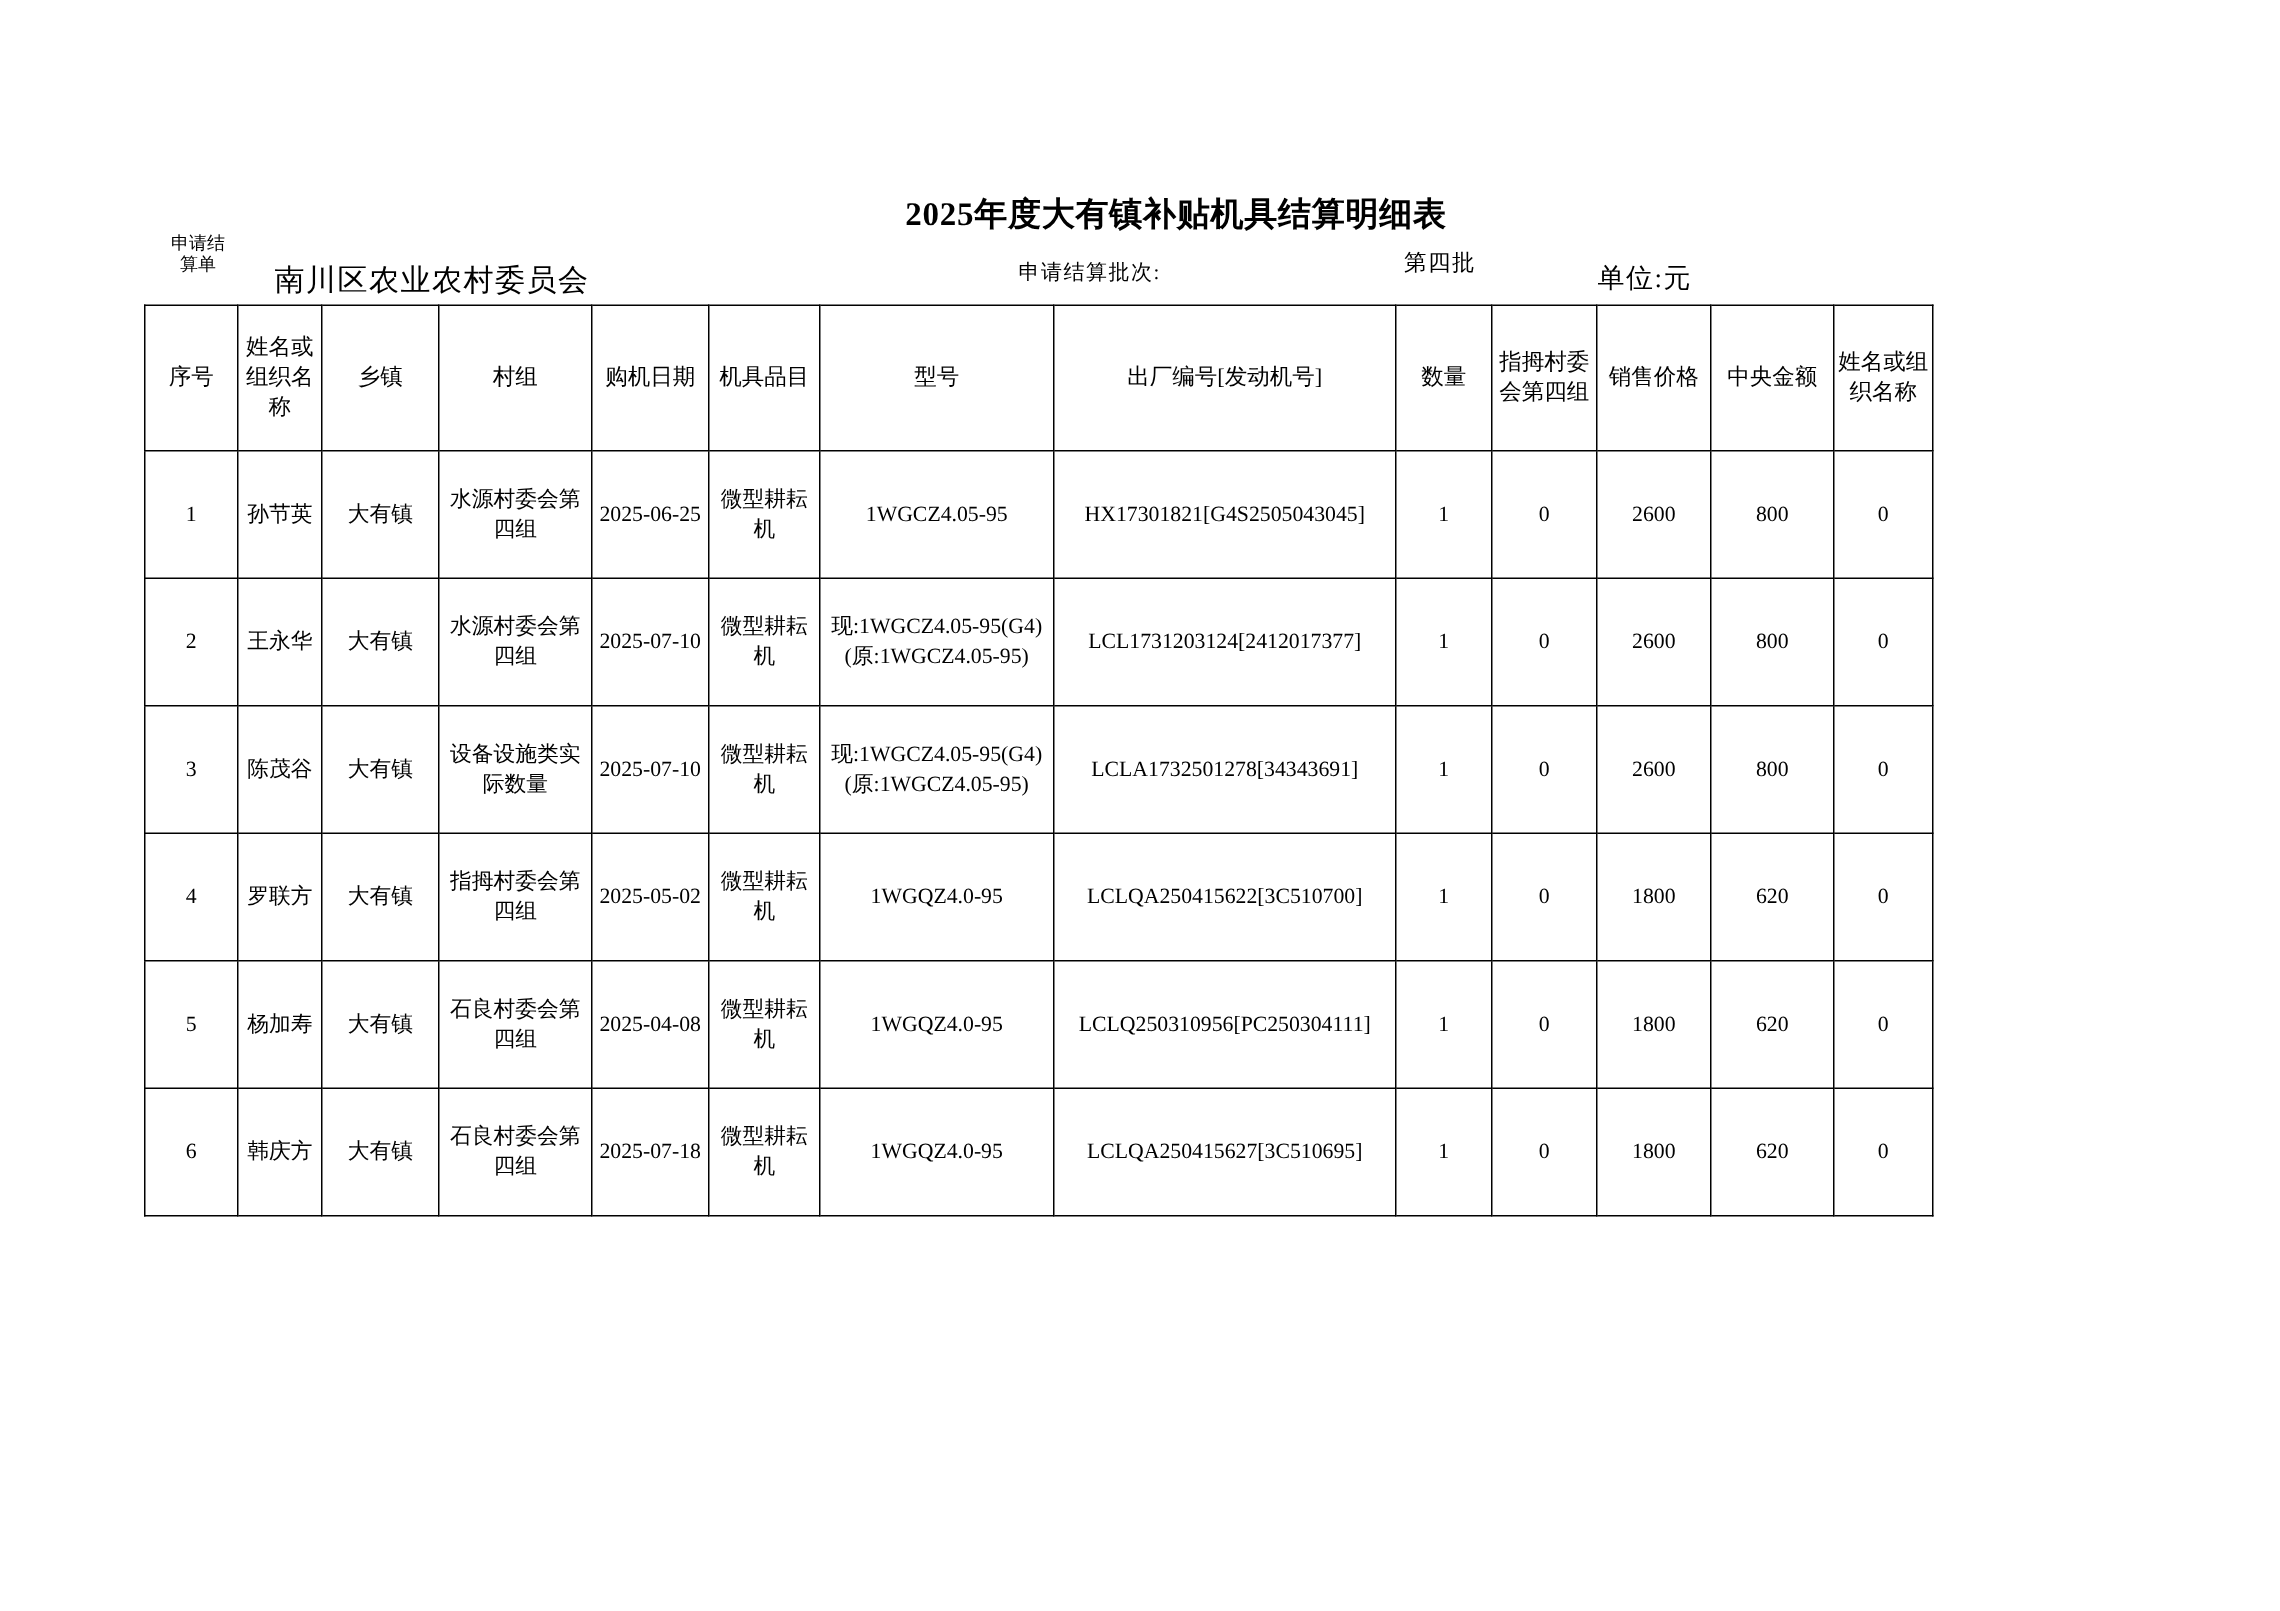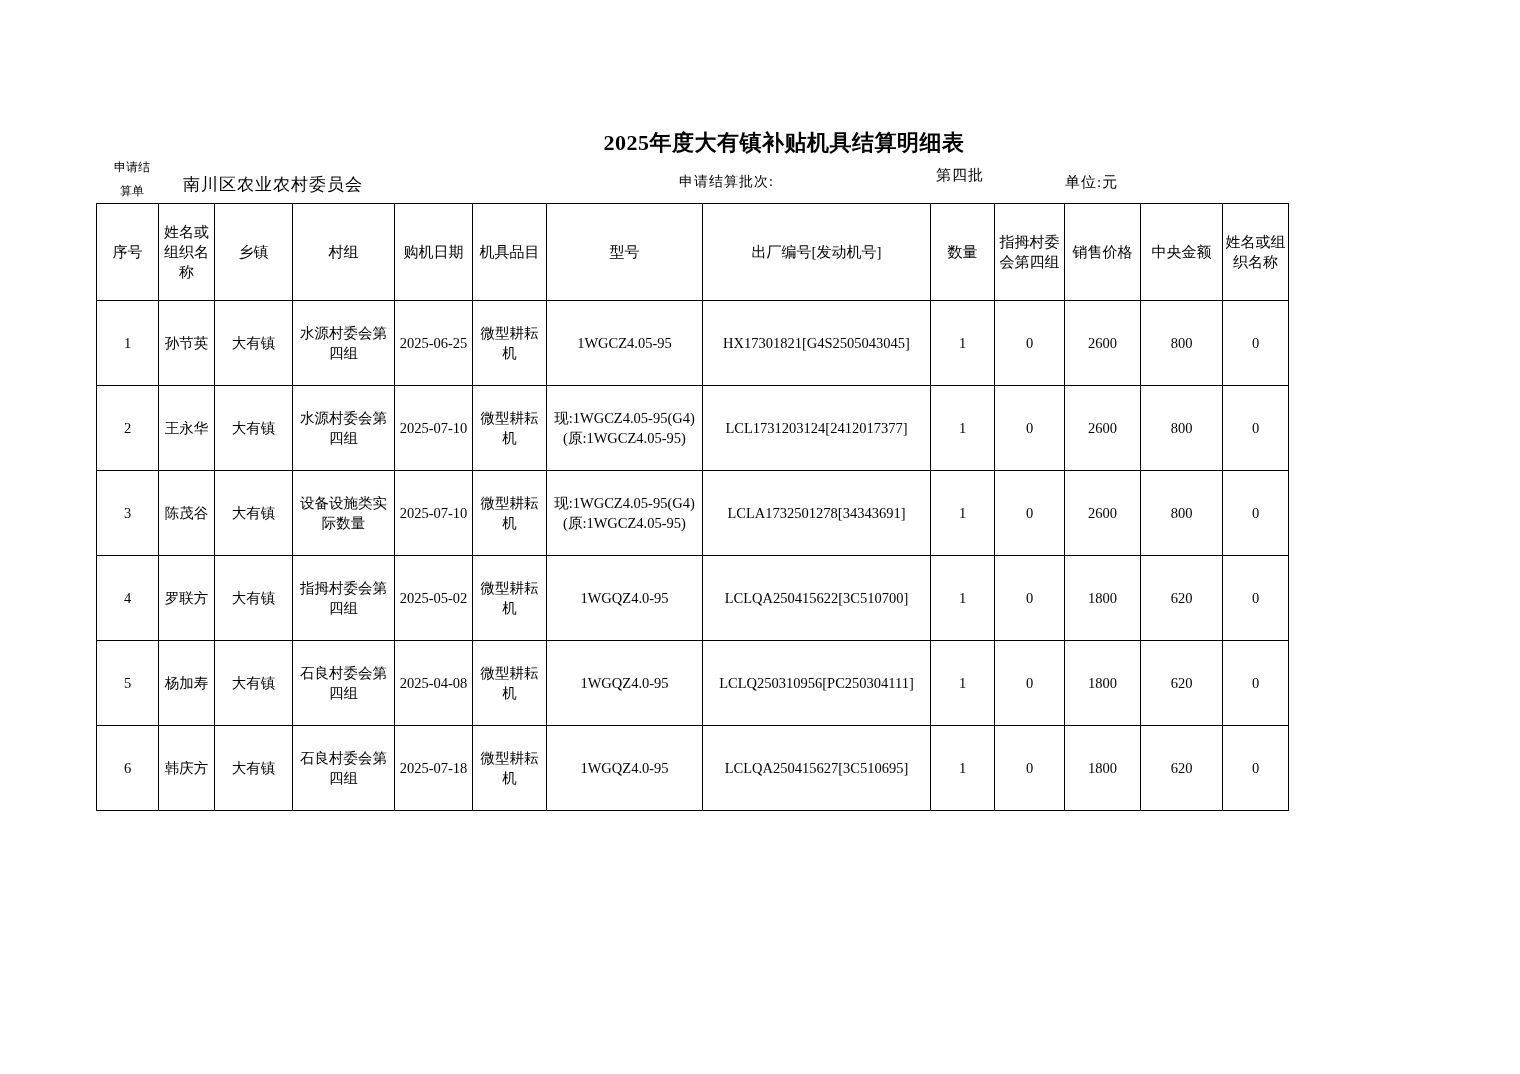"申请结" .apply-label { line-height: 24px -> 14px }
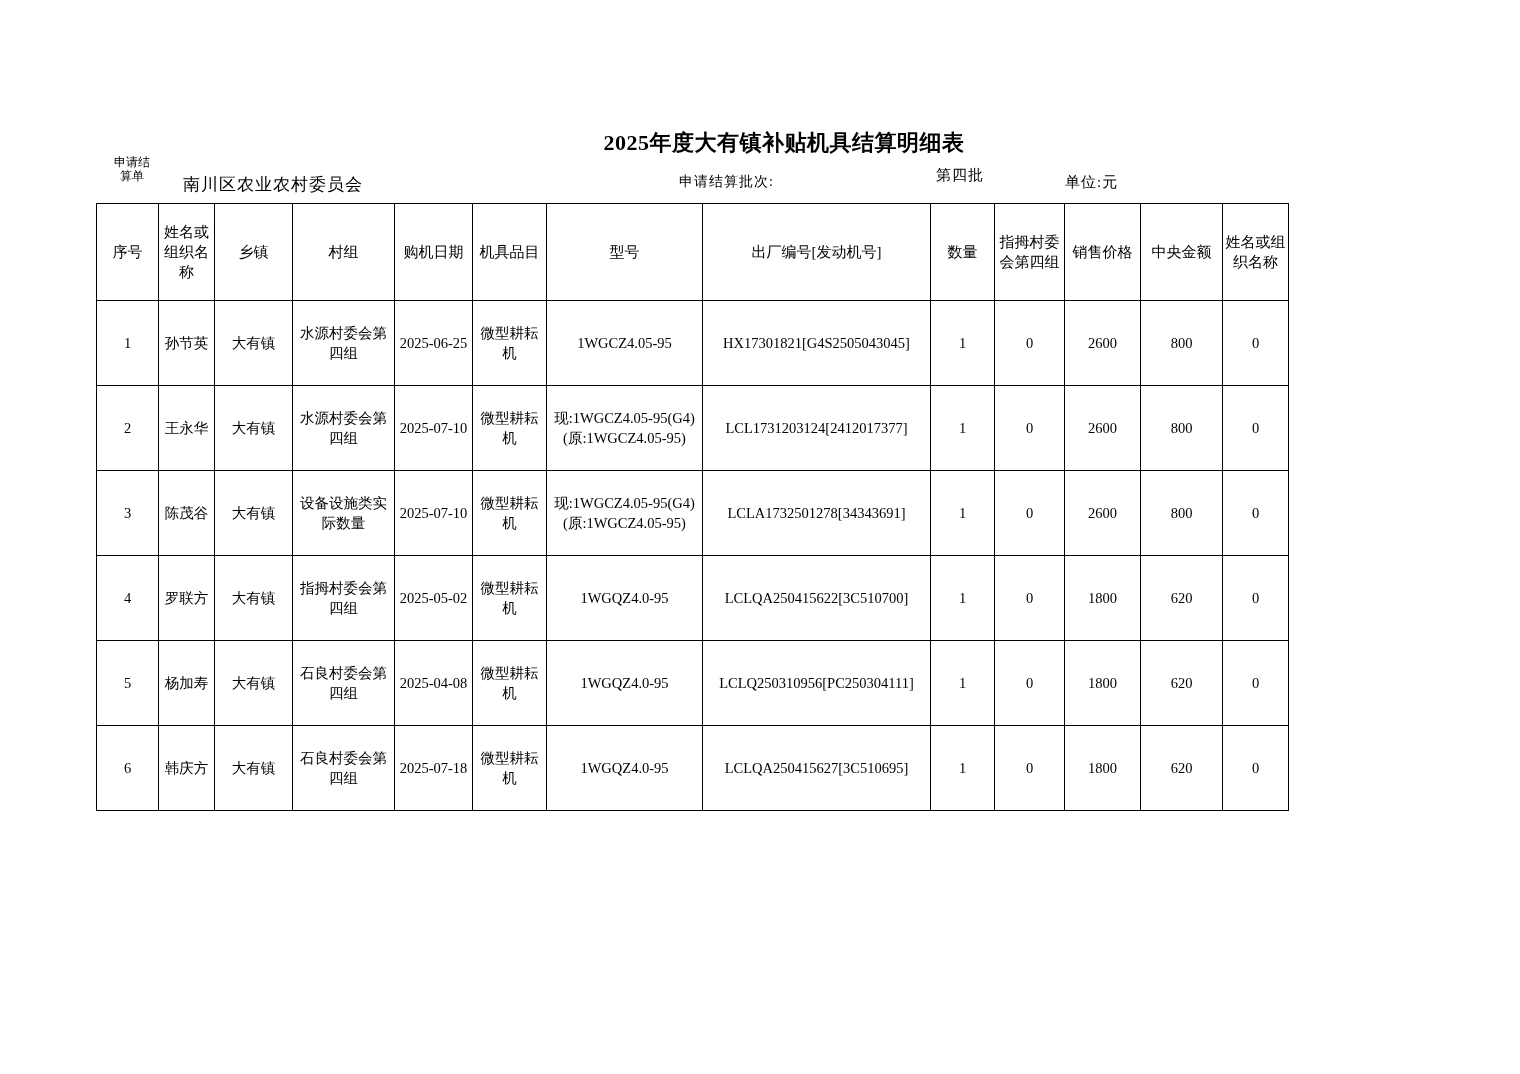"南川区农业农村委员会" .org-name { font-size: 17px -> 20px }
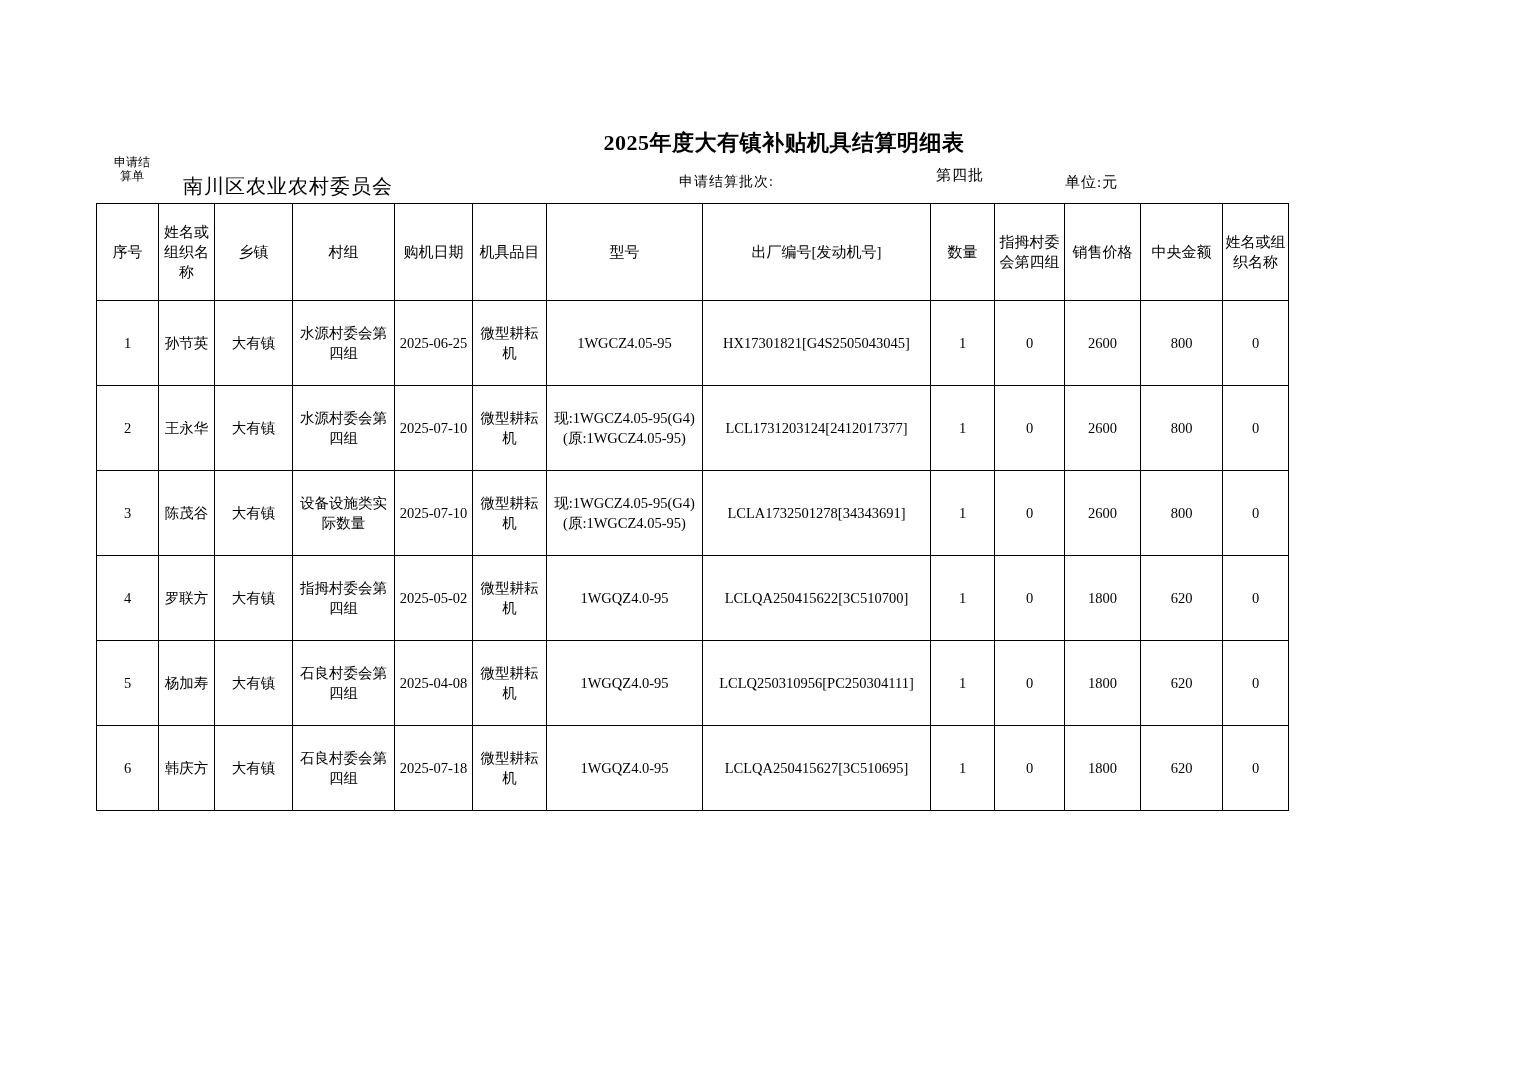"单位:元" .unit-label { font-size: 15px -> 18px }
